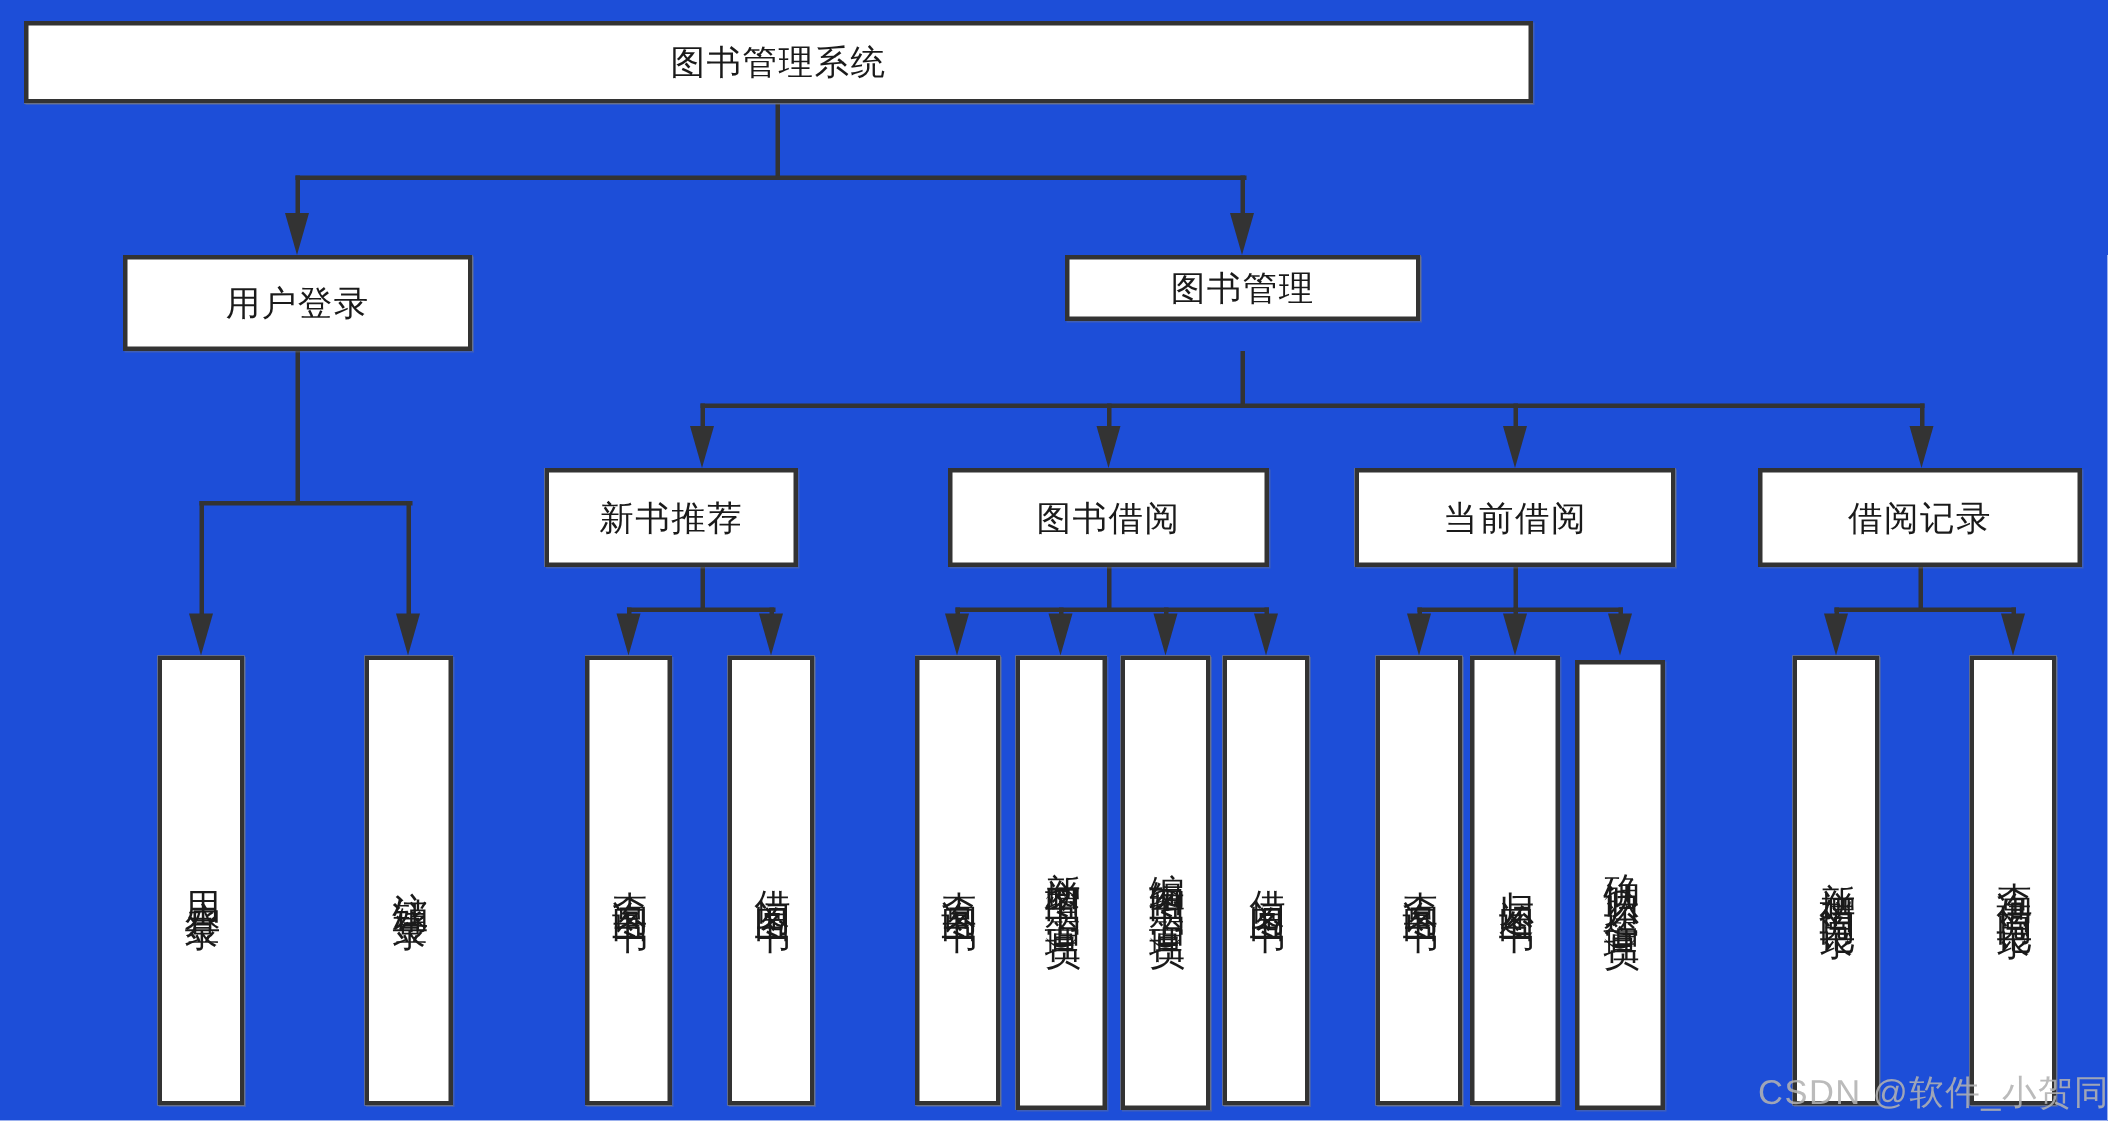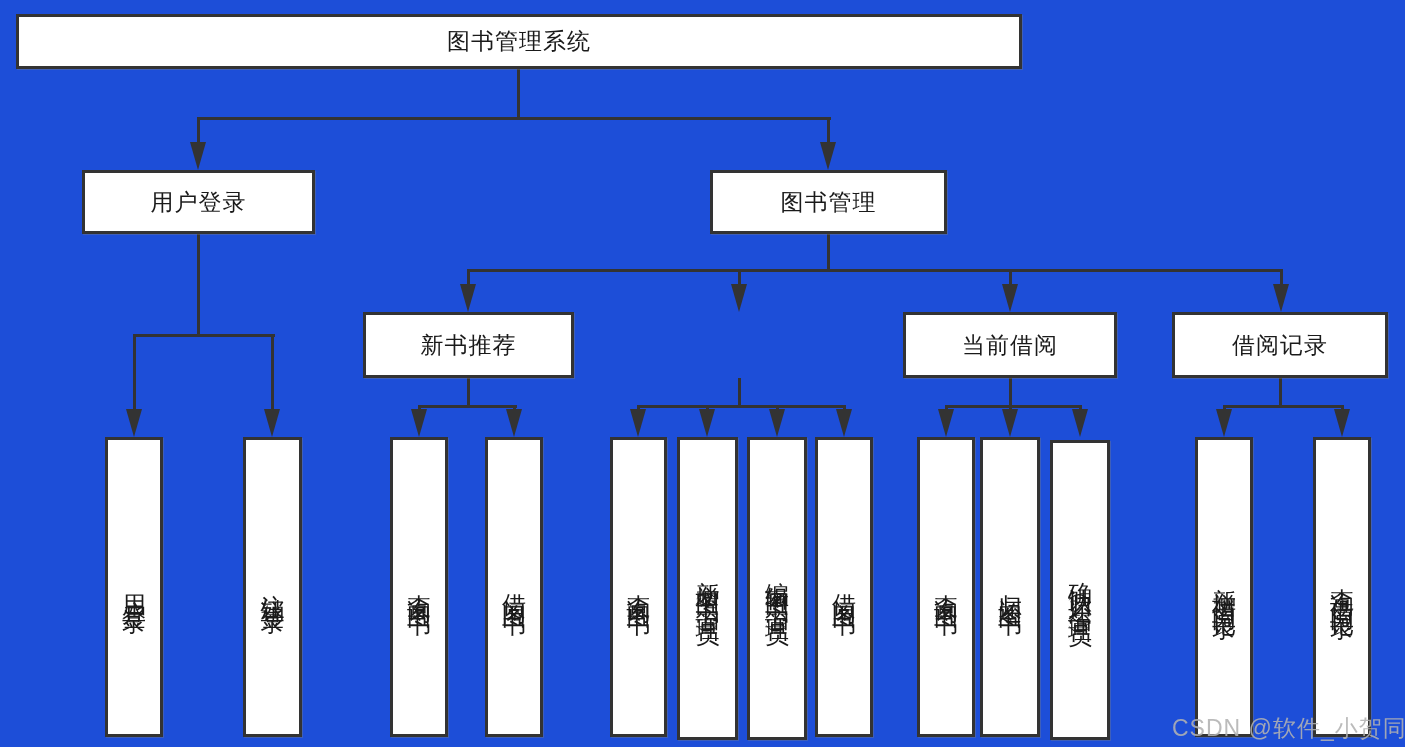"图书管理" div.box { height: 64px -> 44px }
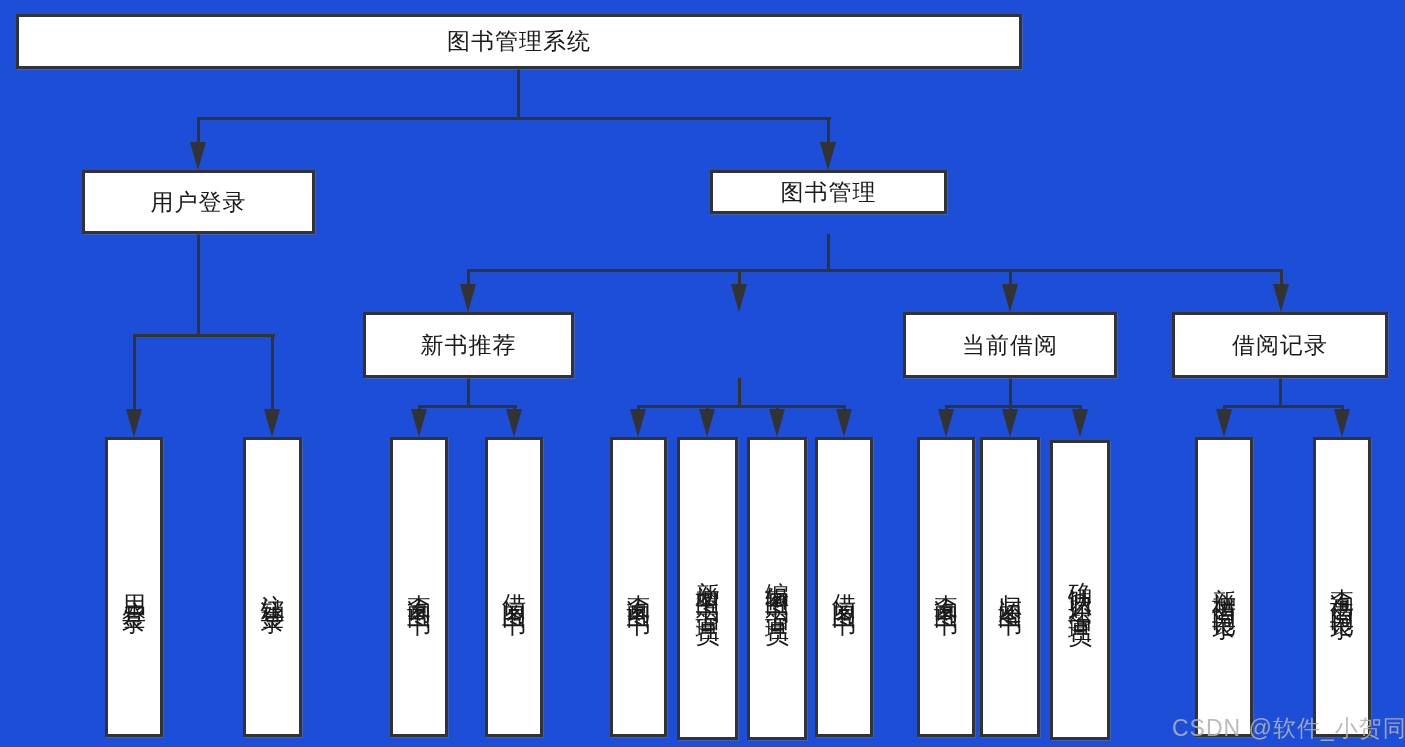"新书推荐" div.box { width: 211px -> 169px }
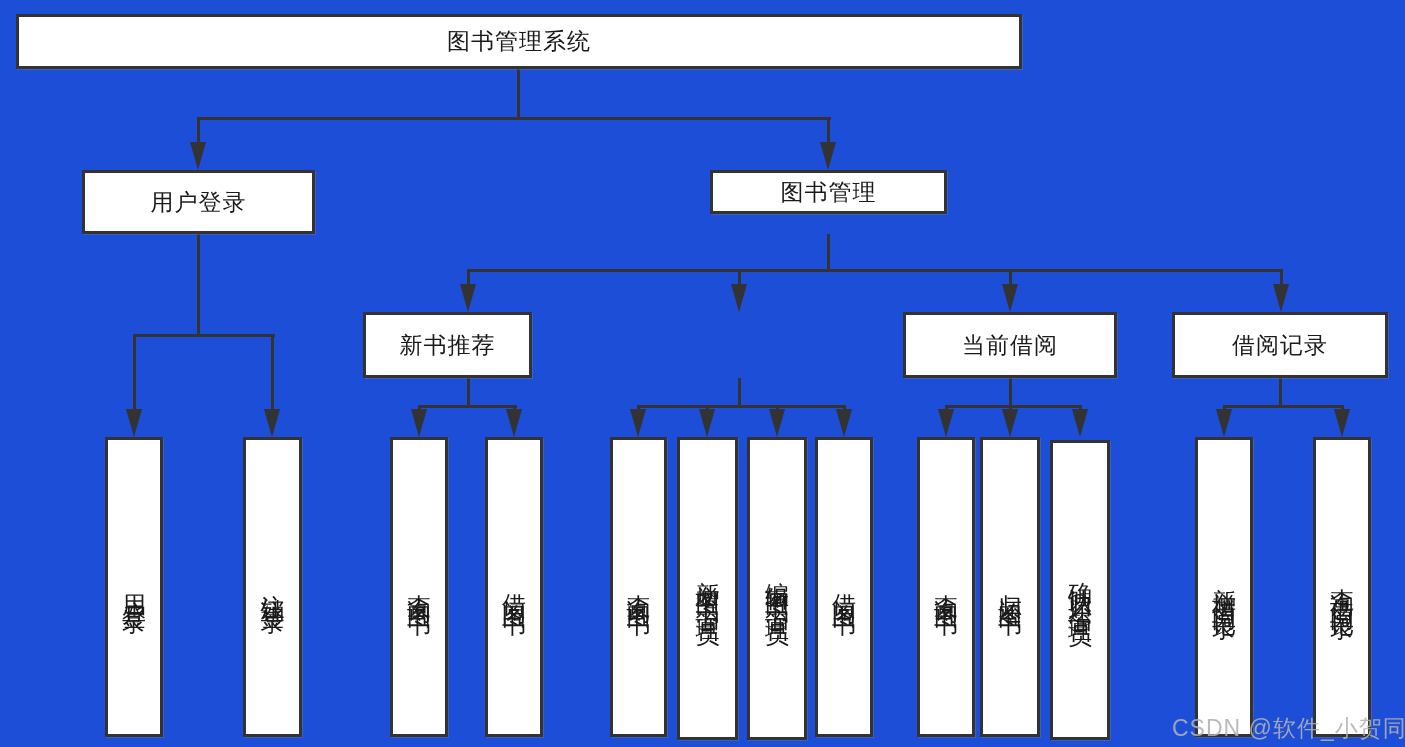"图书借阅" div.box { html: none -> <div>图书借阅</div> }
